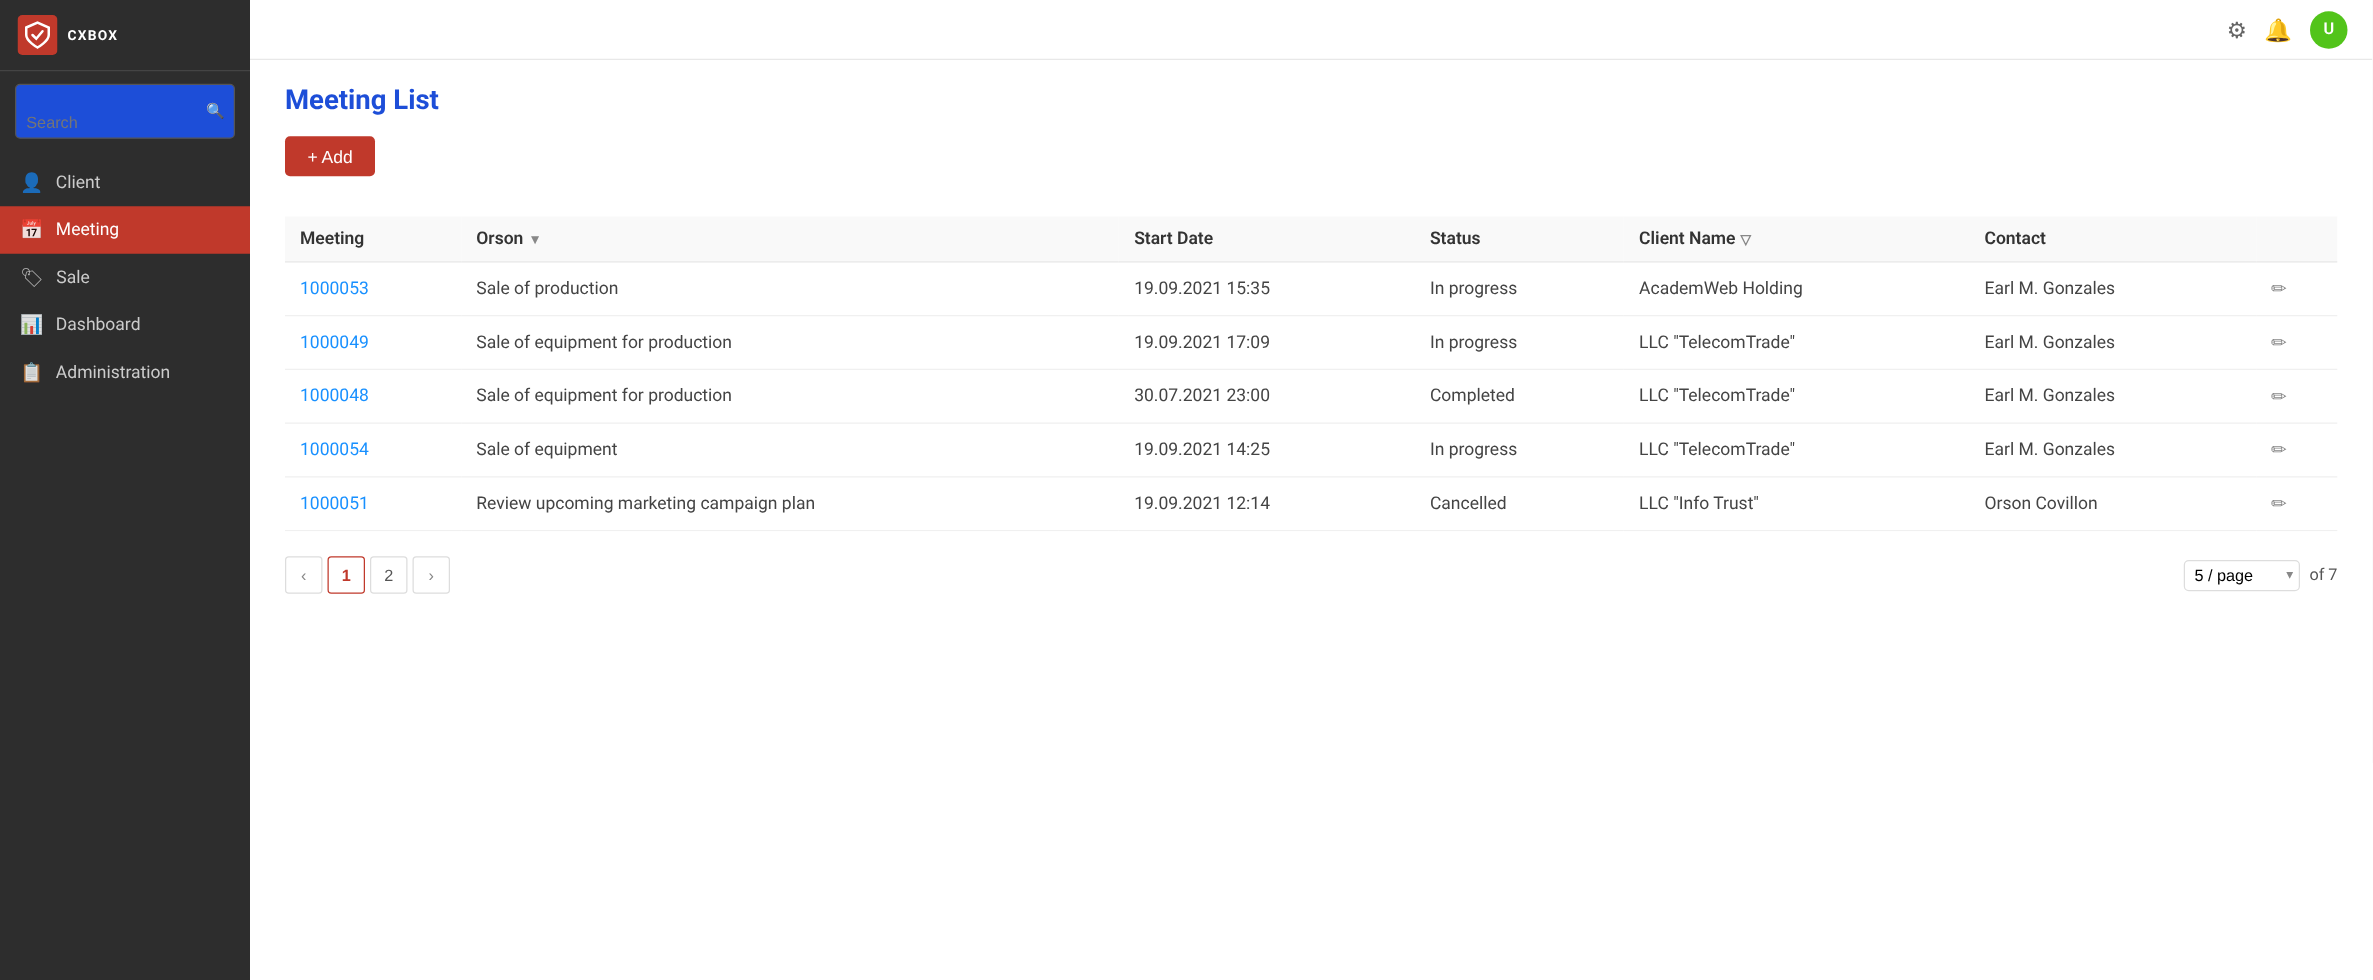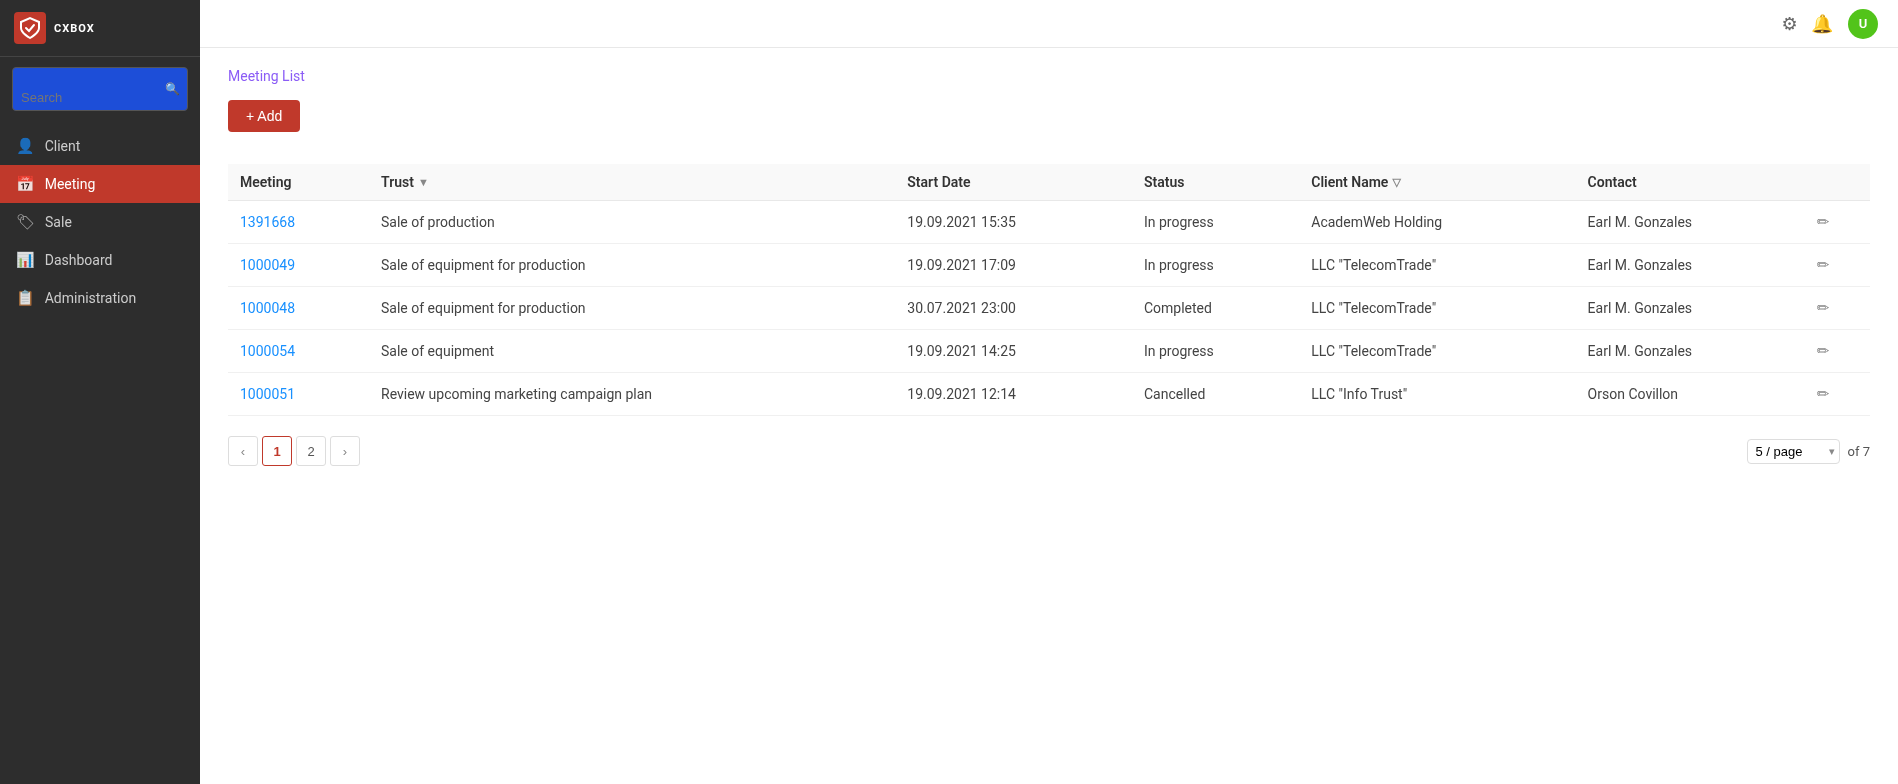"Meeting List" .page-title { color: #8b5cf6 -> #1d4ed8; font-size: 14px -> 22px; font-weight: 400 -> 700 }
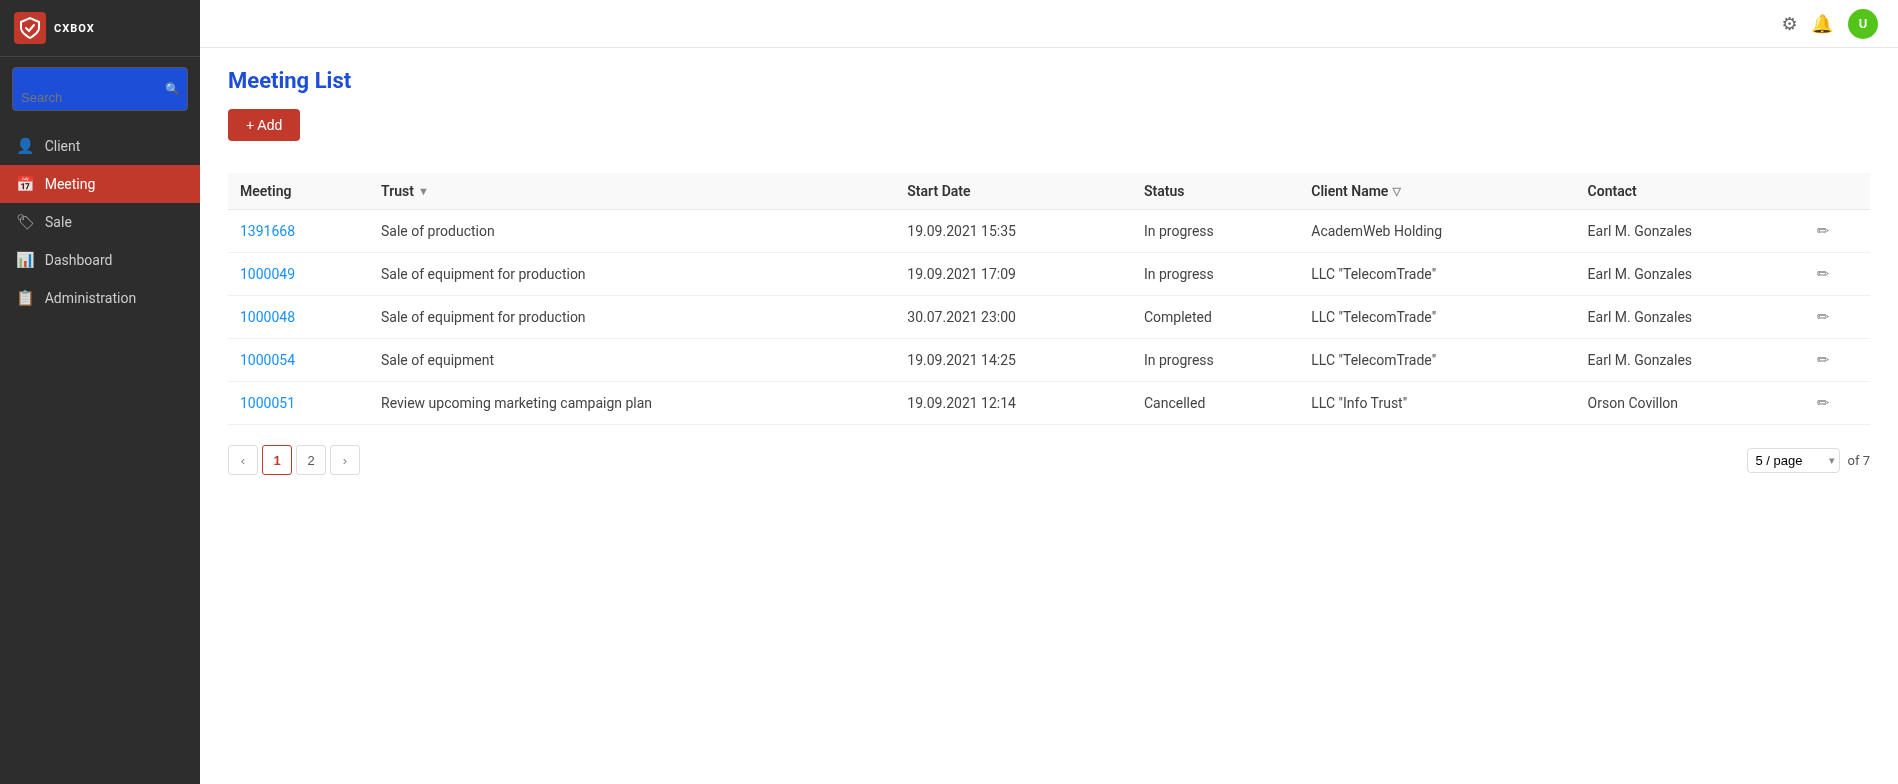"Trust" span { text: Trust -> Orson }
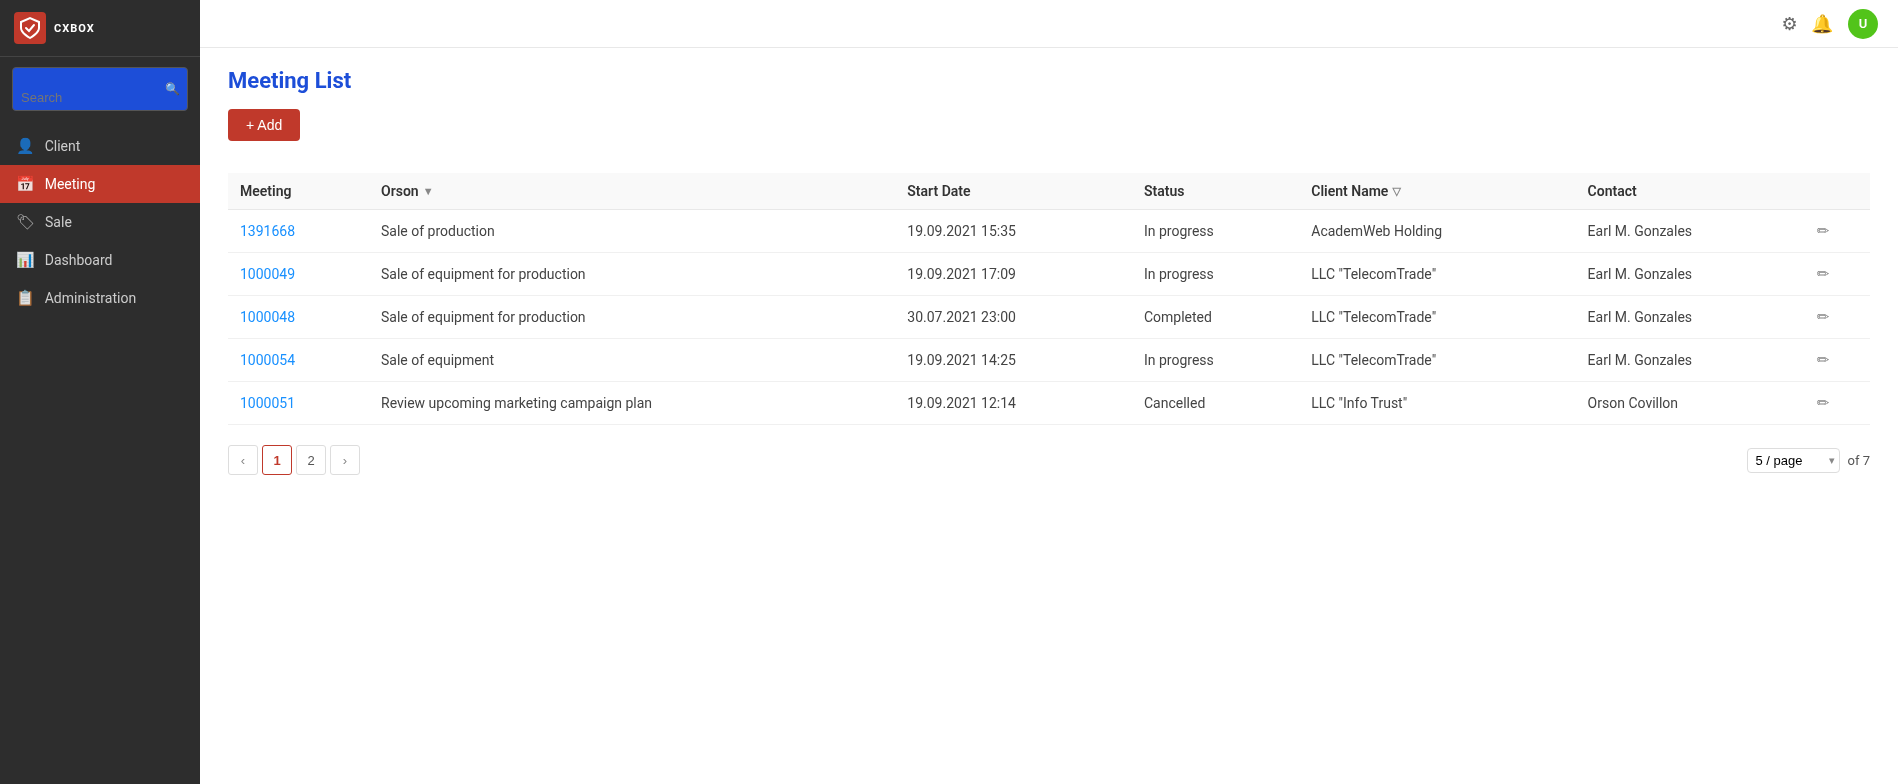"1391668" a.link-cell { text: 1391668 -> 1000053 }
